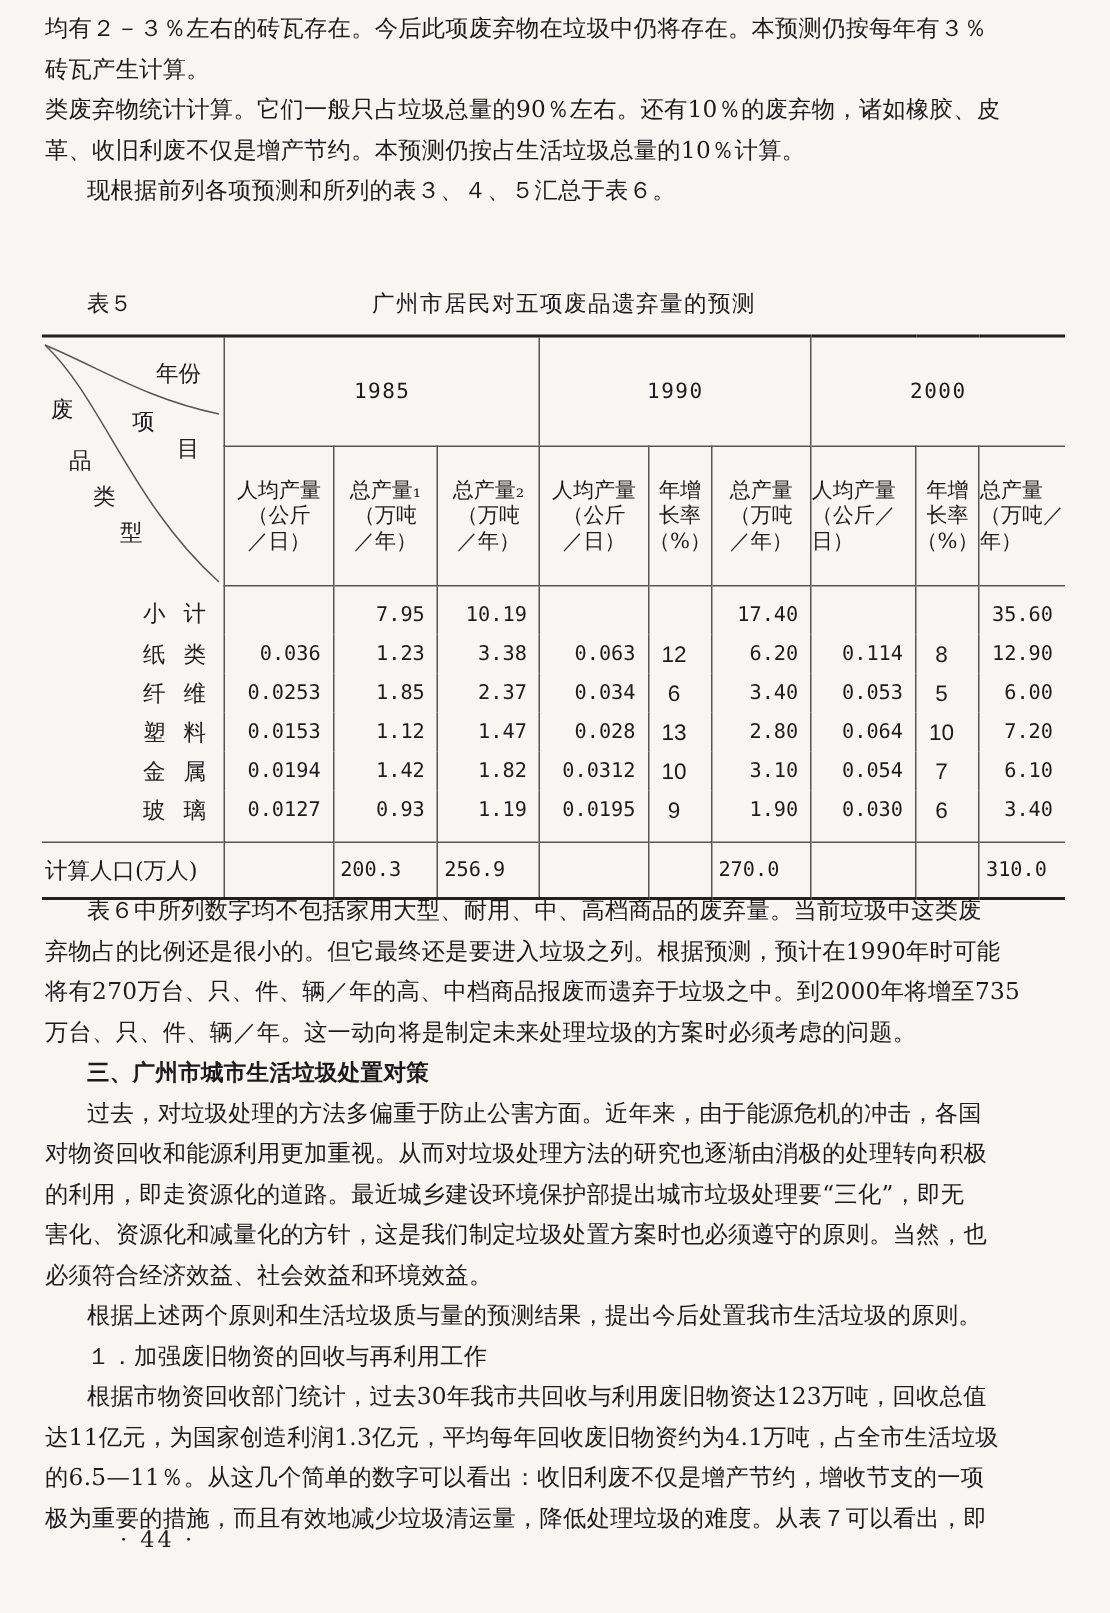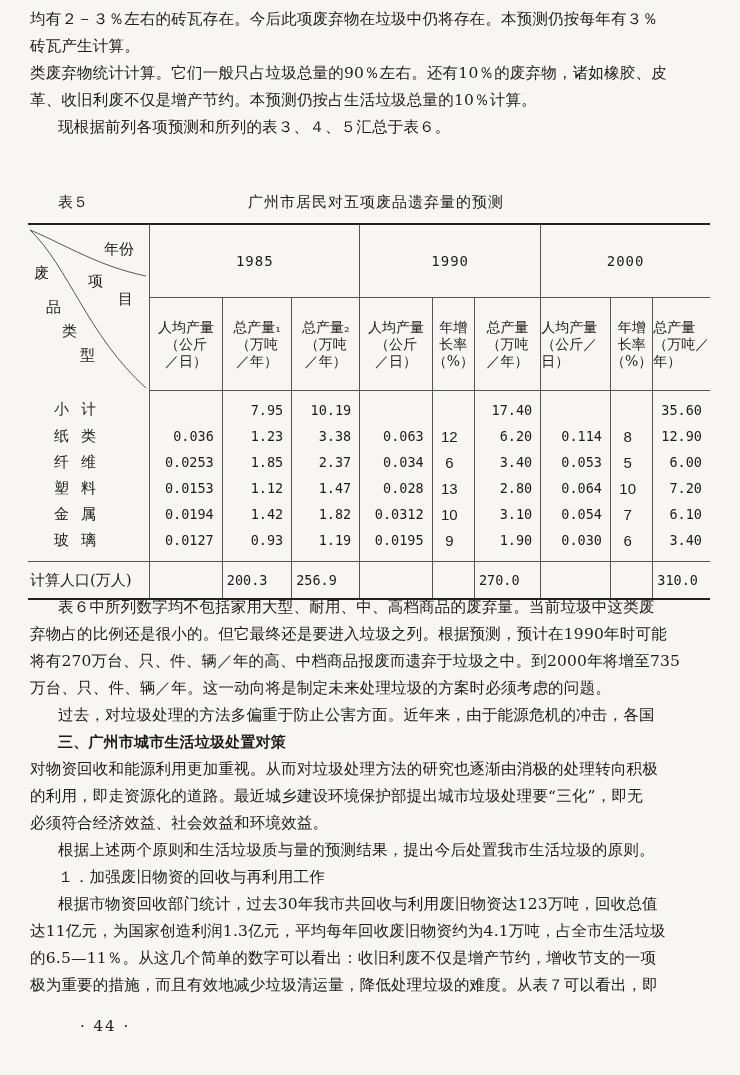"小计" .rowlabel { text-align: left -> right }
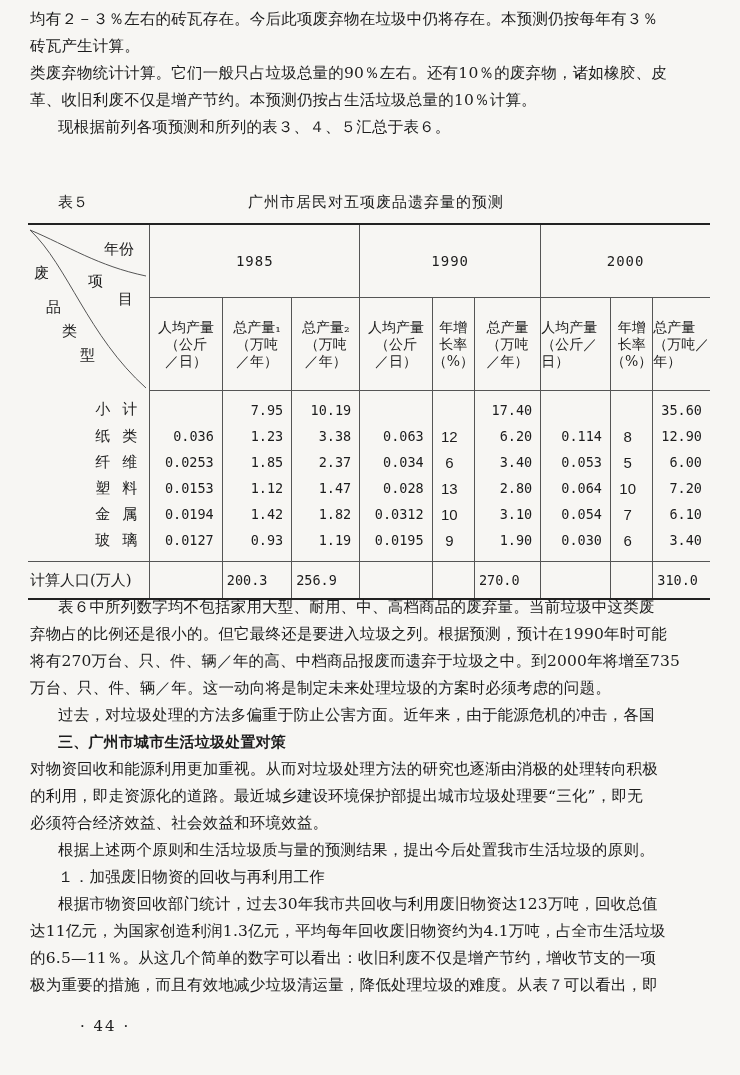"过去，对垃圾处理的方法多偏重于防止公害方面。近年来，由于能源危机的冲击，各国" span.line { order: before "三、广州市城市生活垃圾处置对策" -> after "三、广州市城市生活垃圾处置对策" }
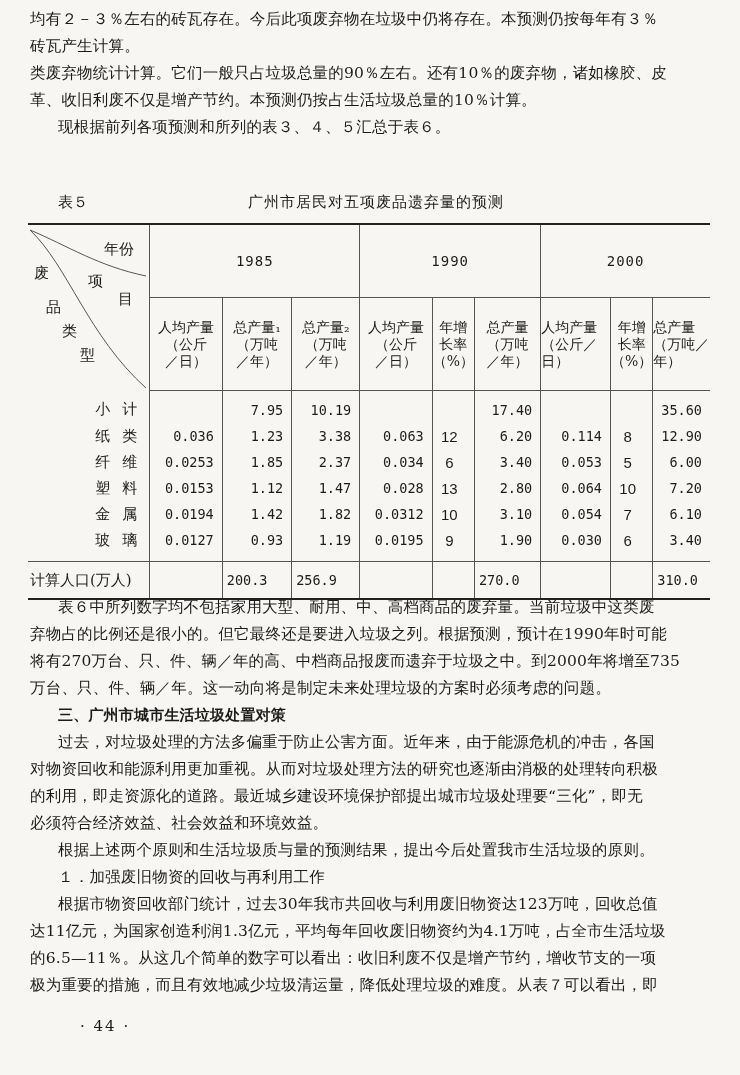"害化、资源化和减量化的方针，这是我们制定垃圾处置方案时也必须遵守的原则。当然，也" span.line { html: none -> <span>害化、资源化和减量化的方针，这是我们制定垃圾处置方案时也必须遵守的原则。当然，也</span> }
